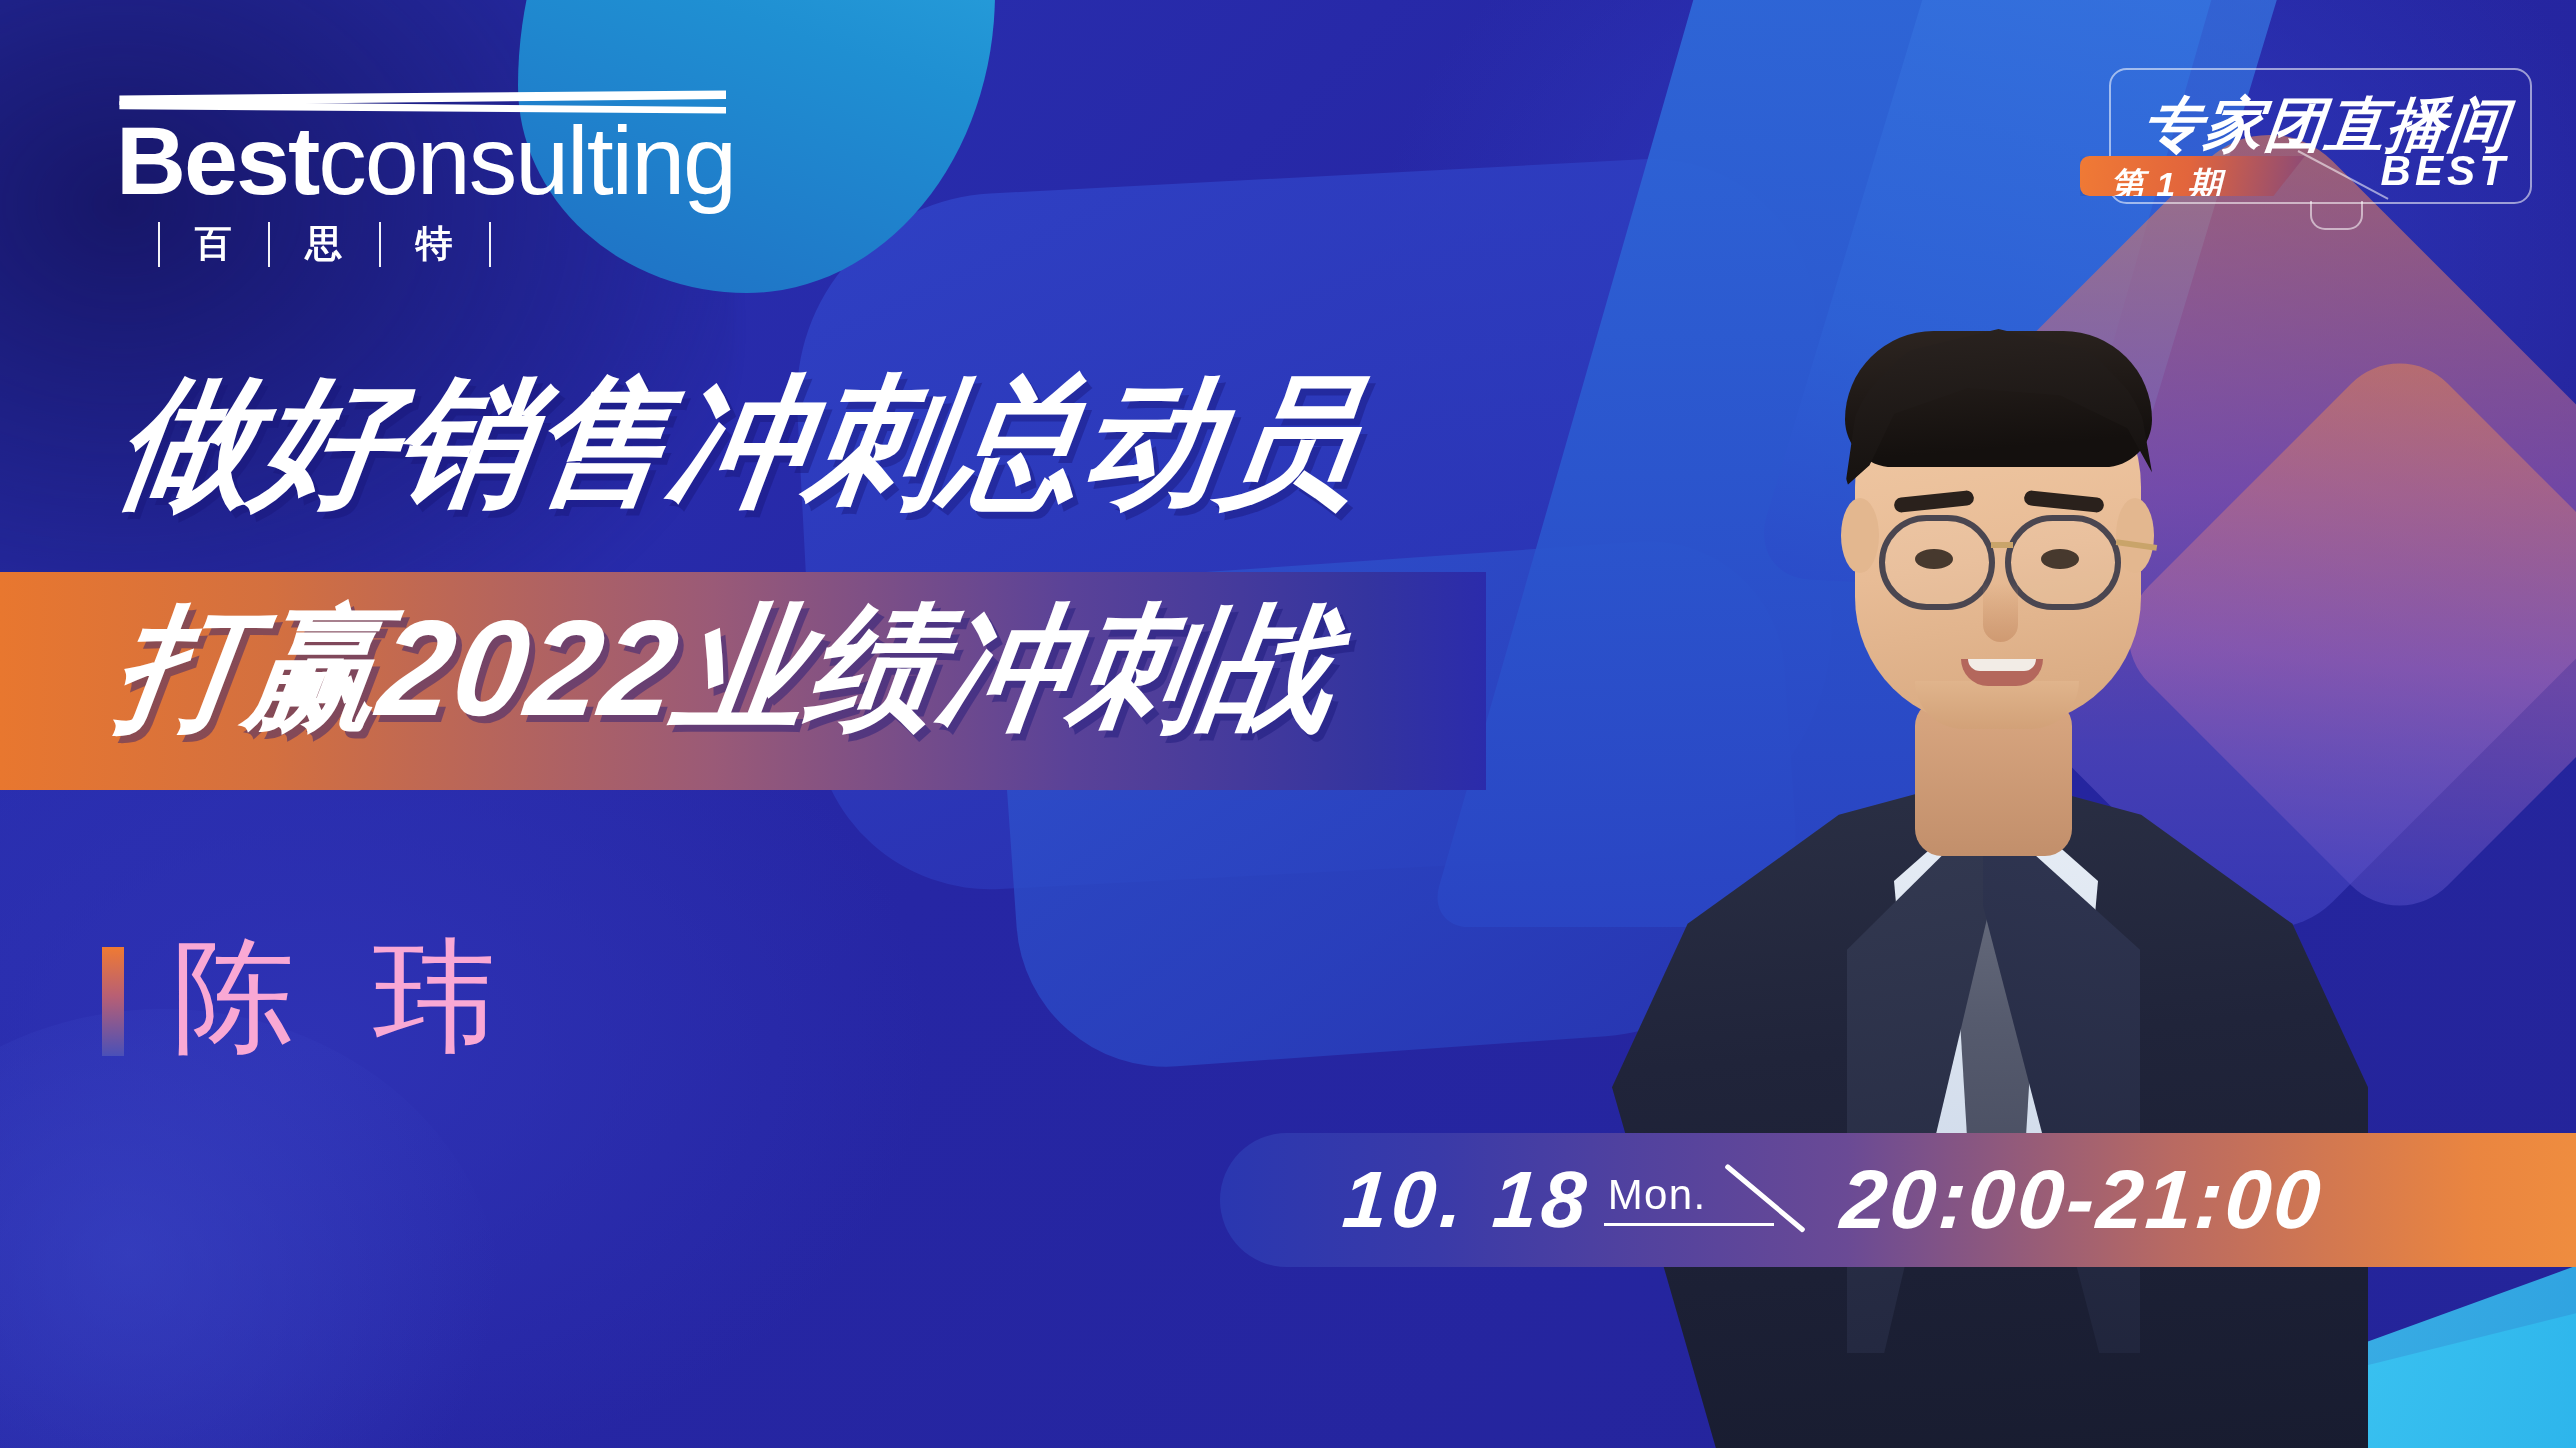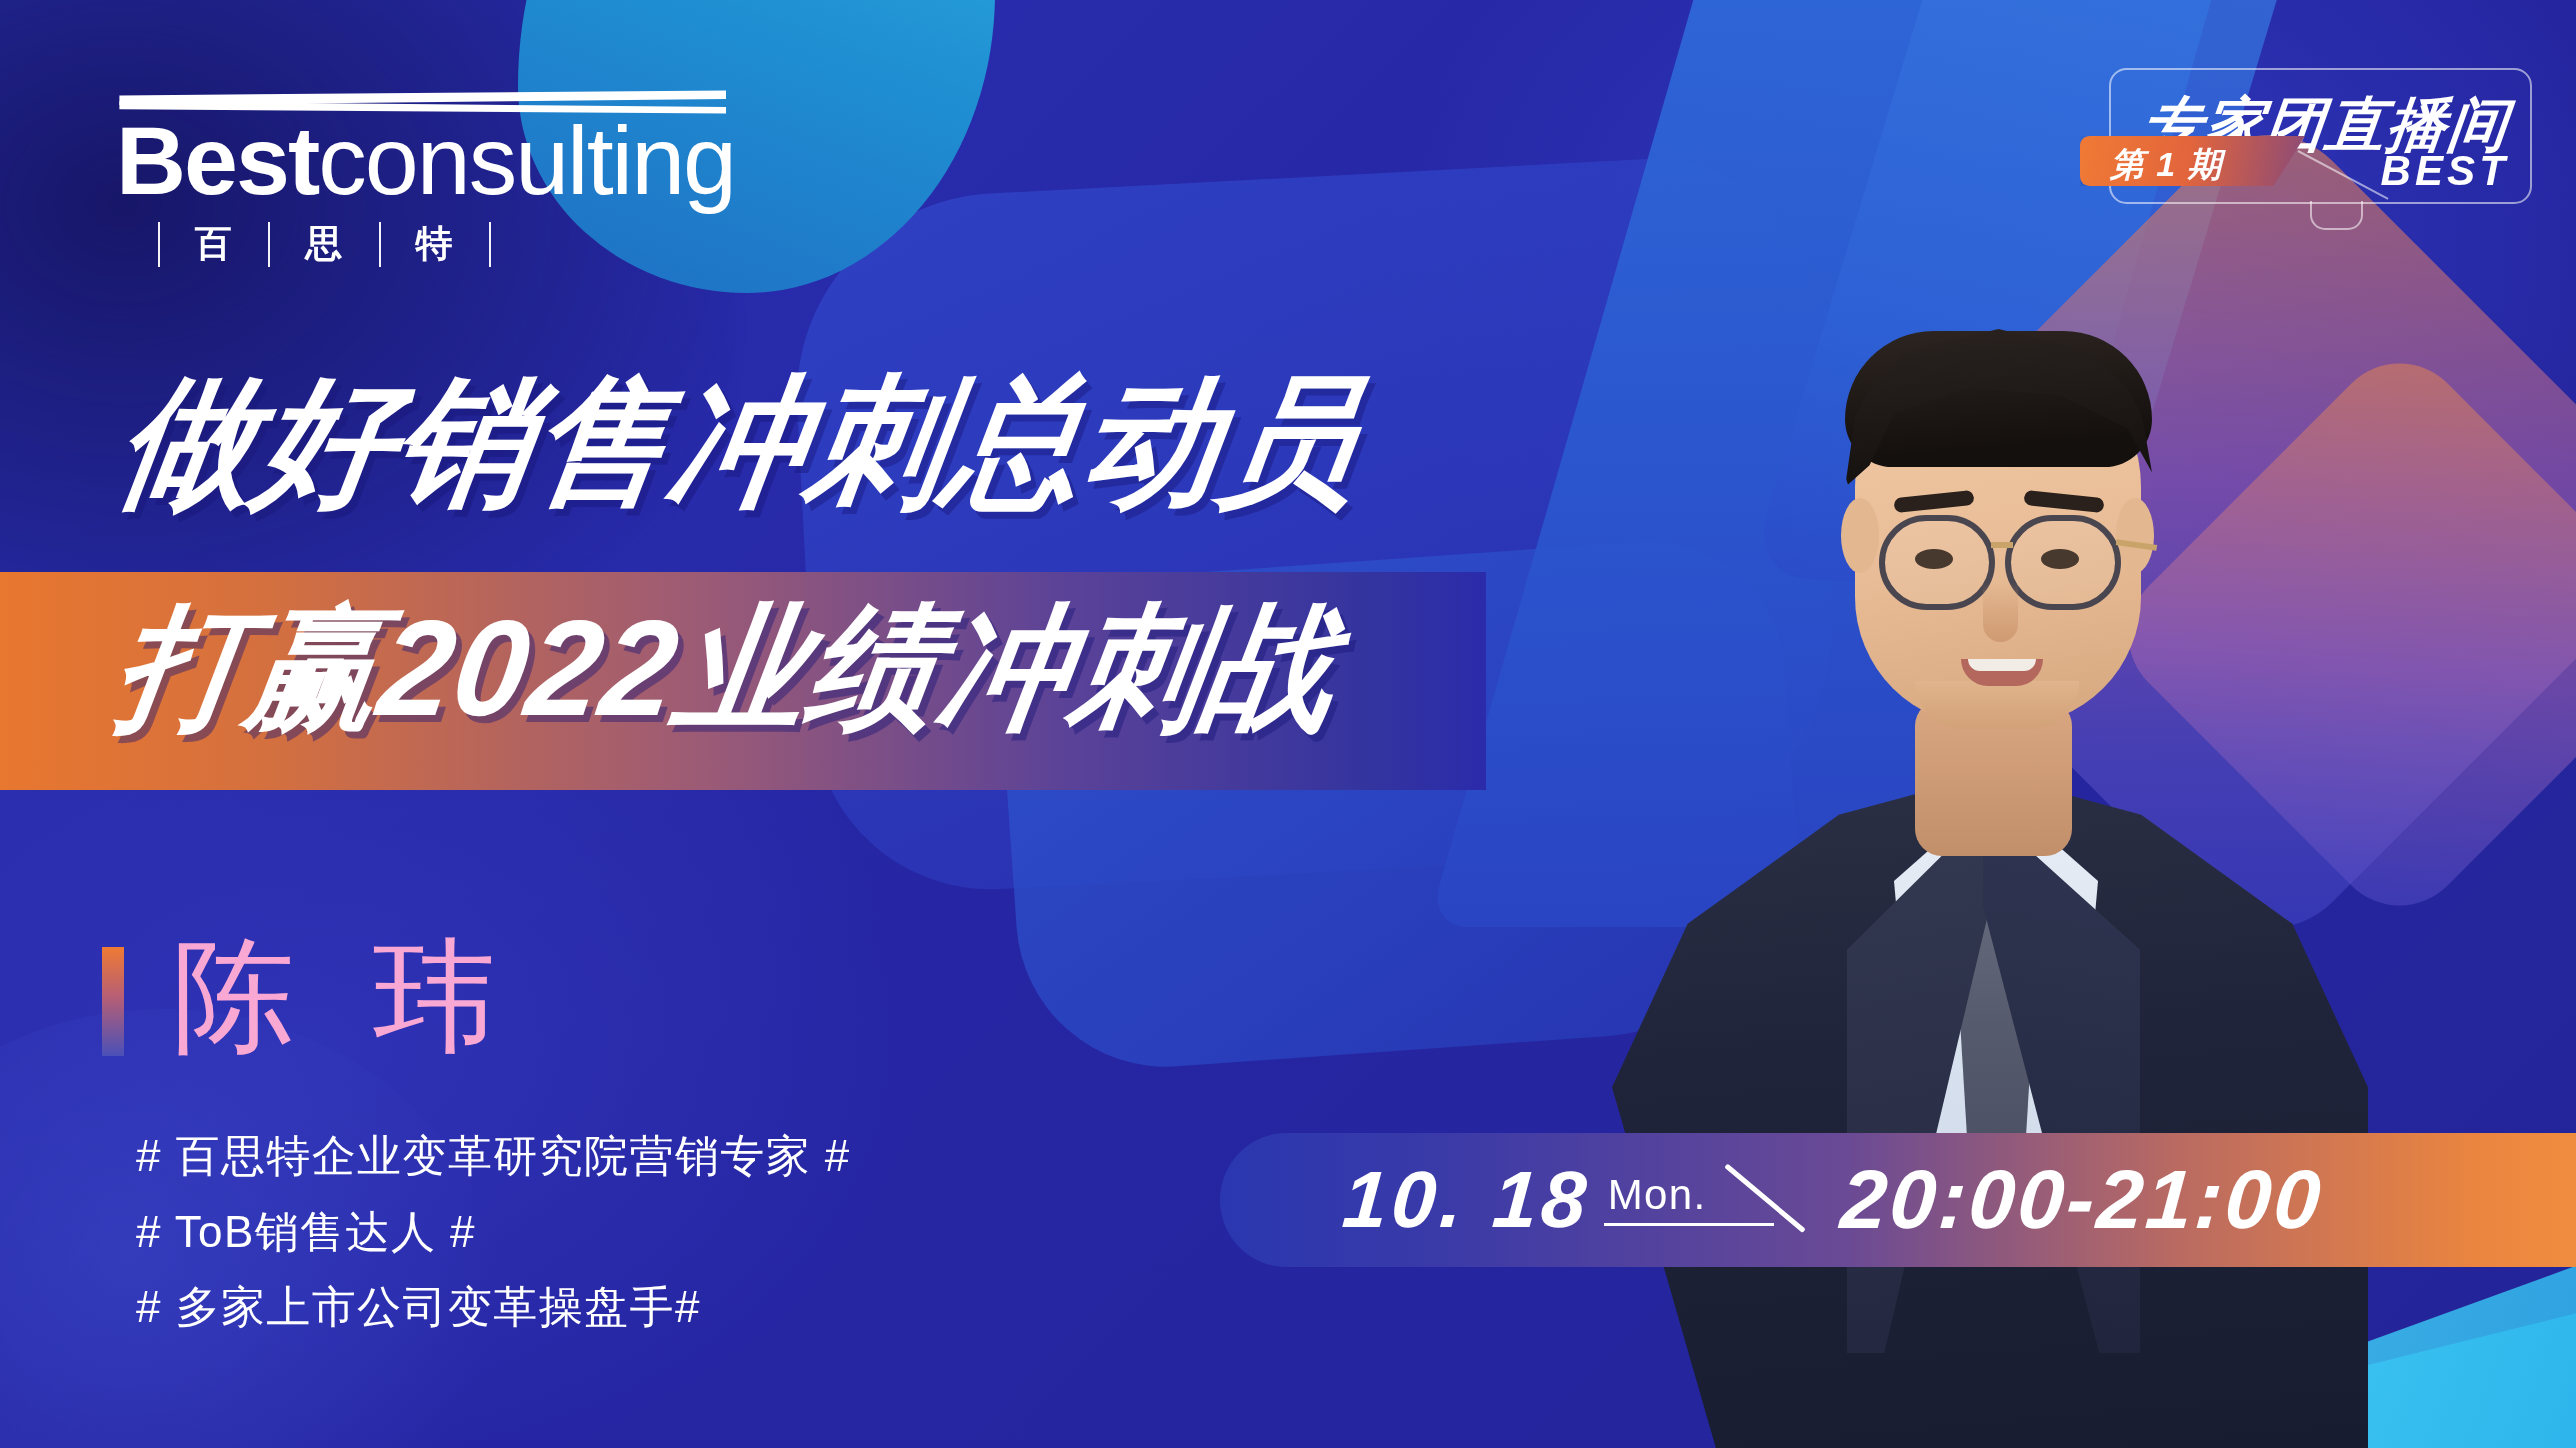"第 1 期" .badge-ribbon { height: 50px -> 40px; top: 68px -> 88px }
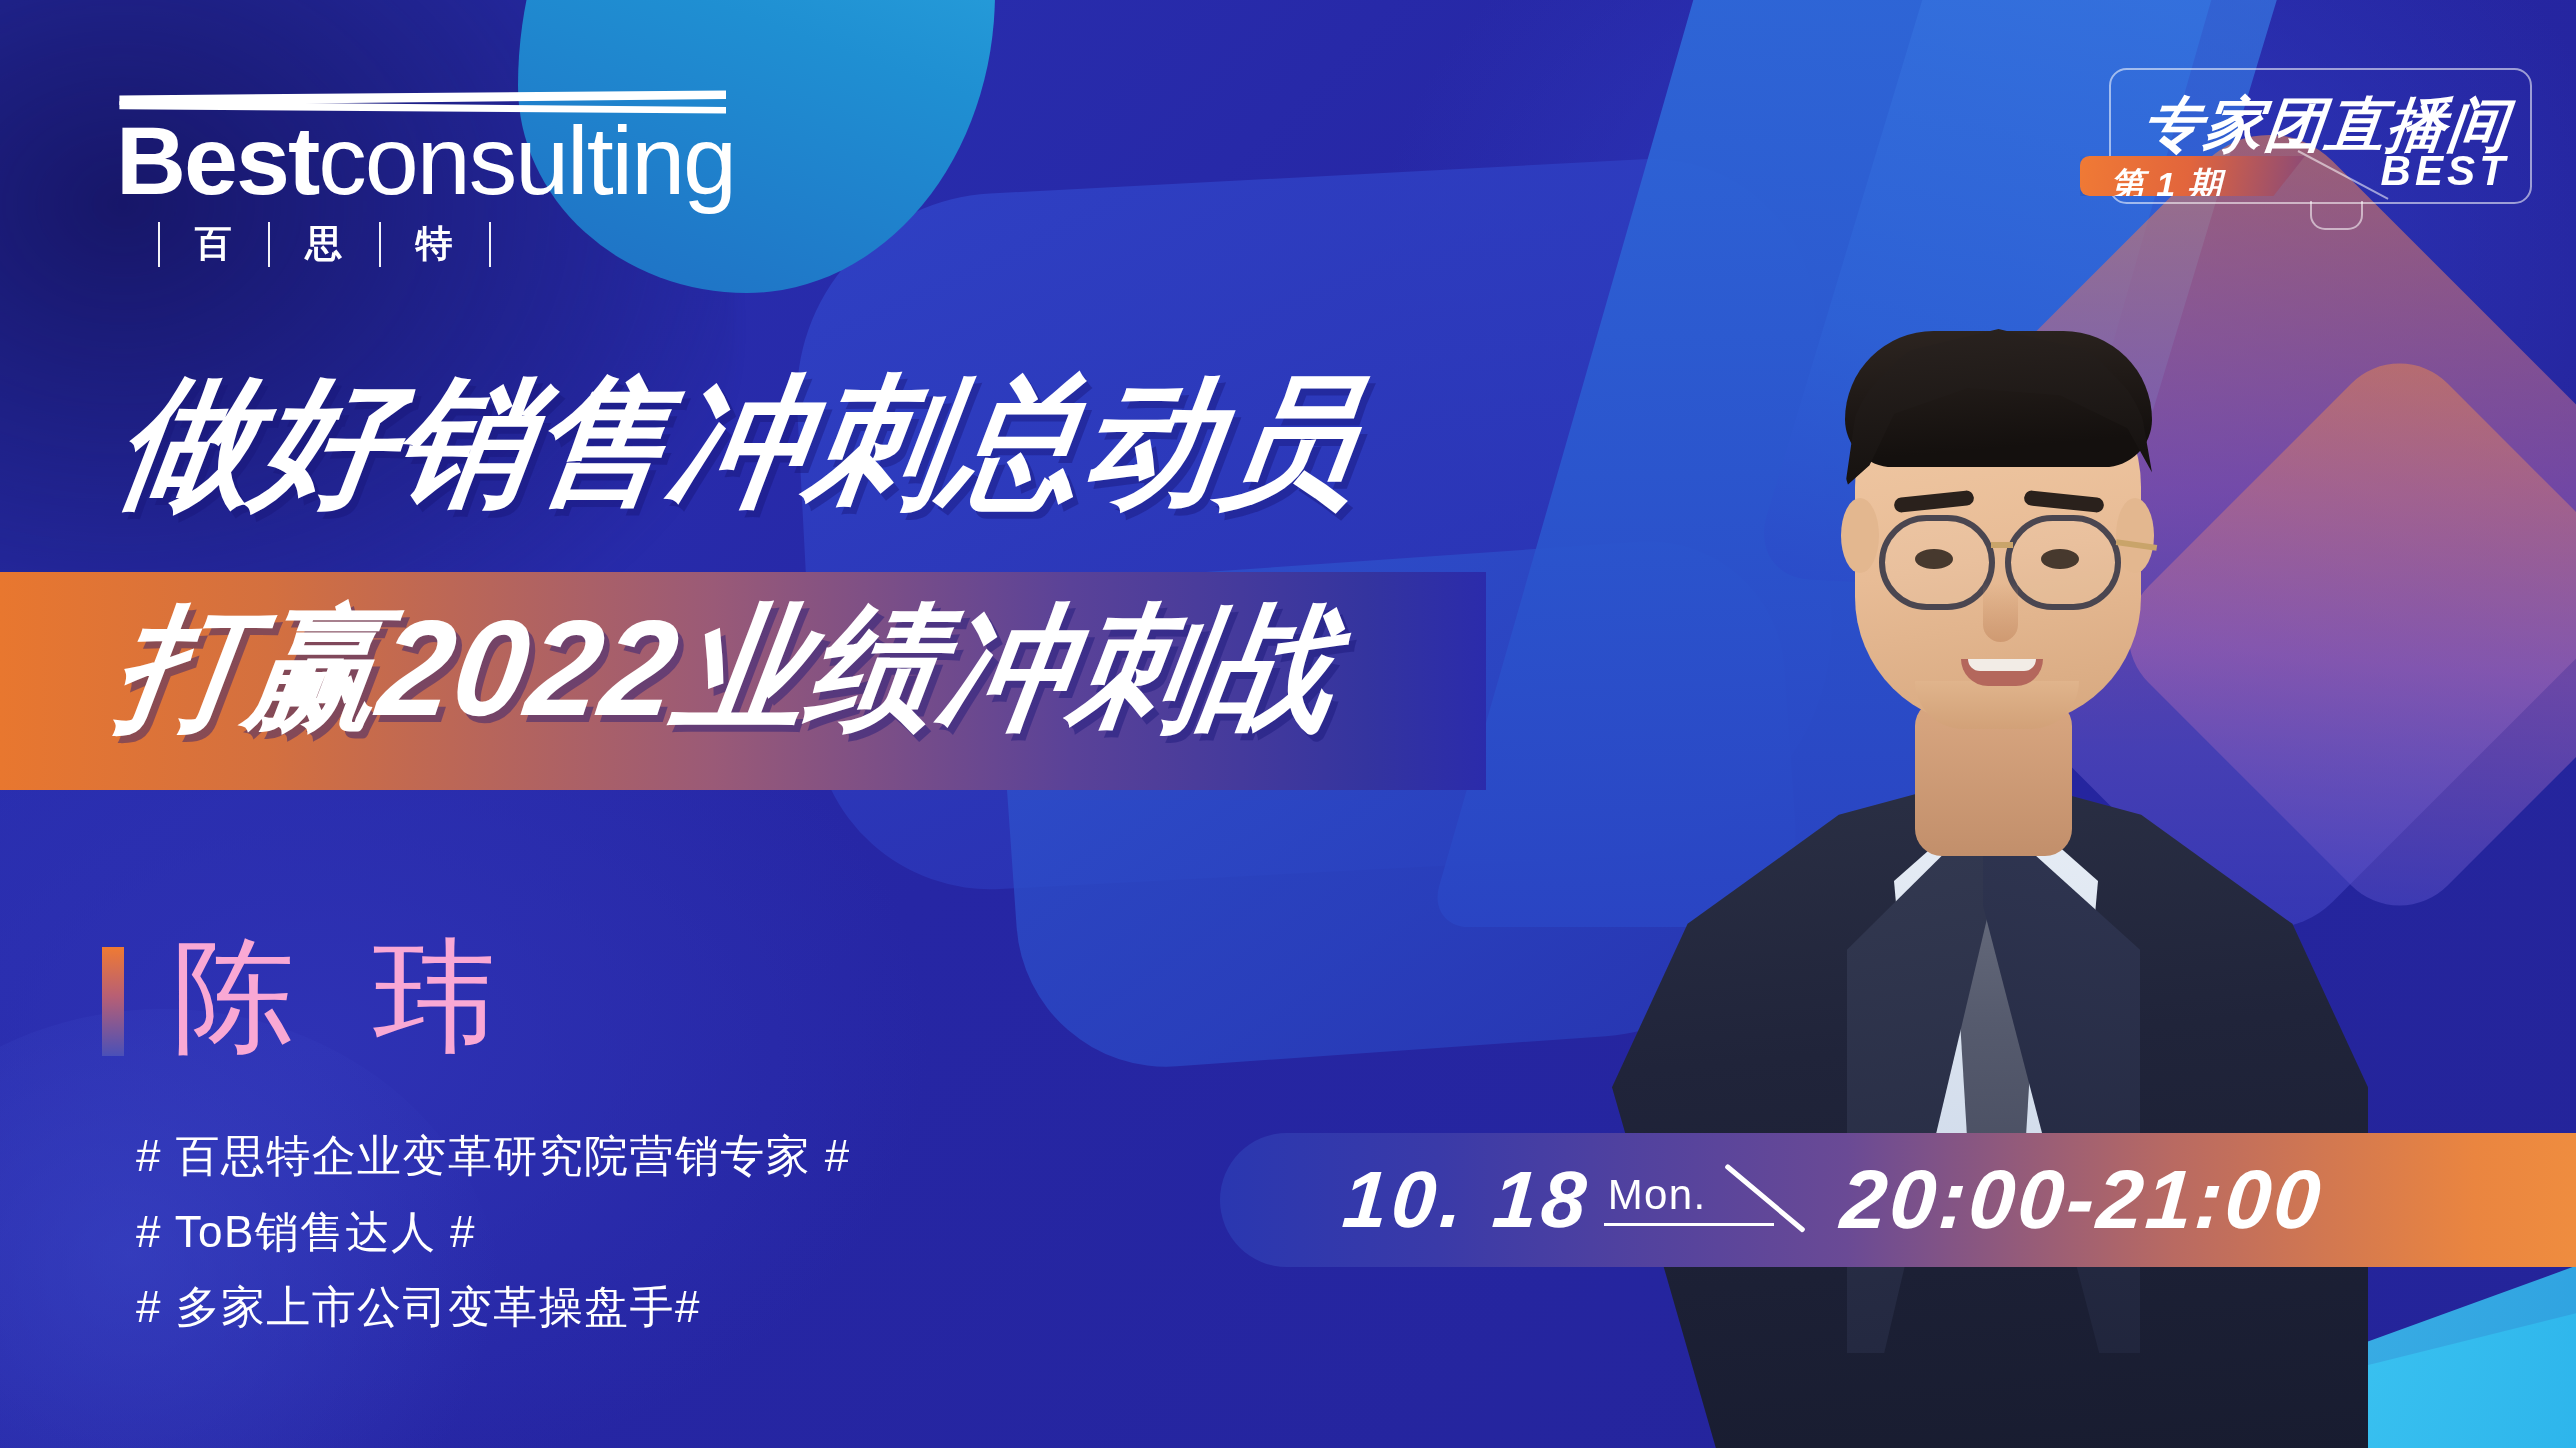"# 百思特企业变革研究院营销专家 #" div.creds { html: <div> <div># 百思特企业变革研究院营销专家 #</div> <div># ToB销售达人 #</div> <div># 多家上市公司变革操盘手#</div> </div> -> none }
